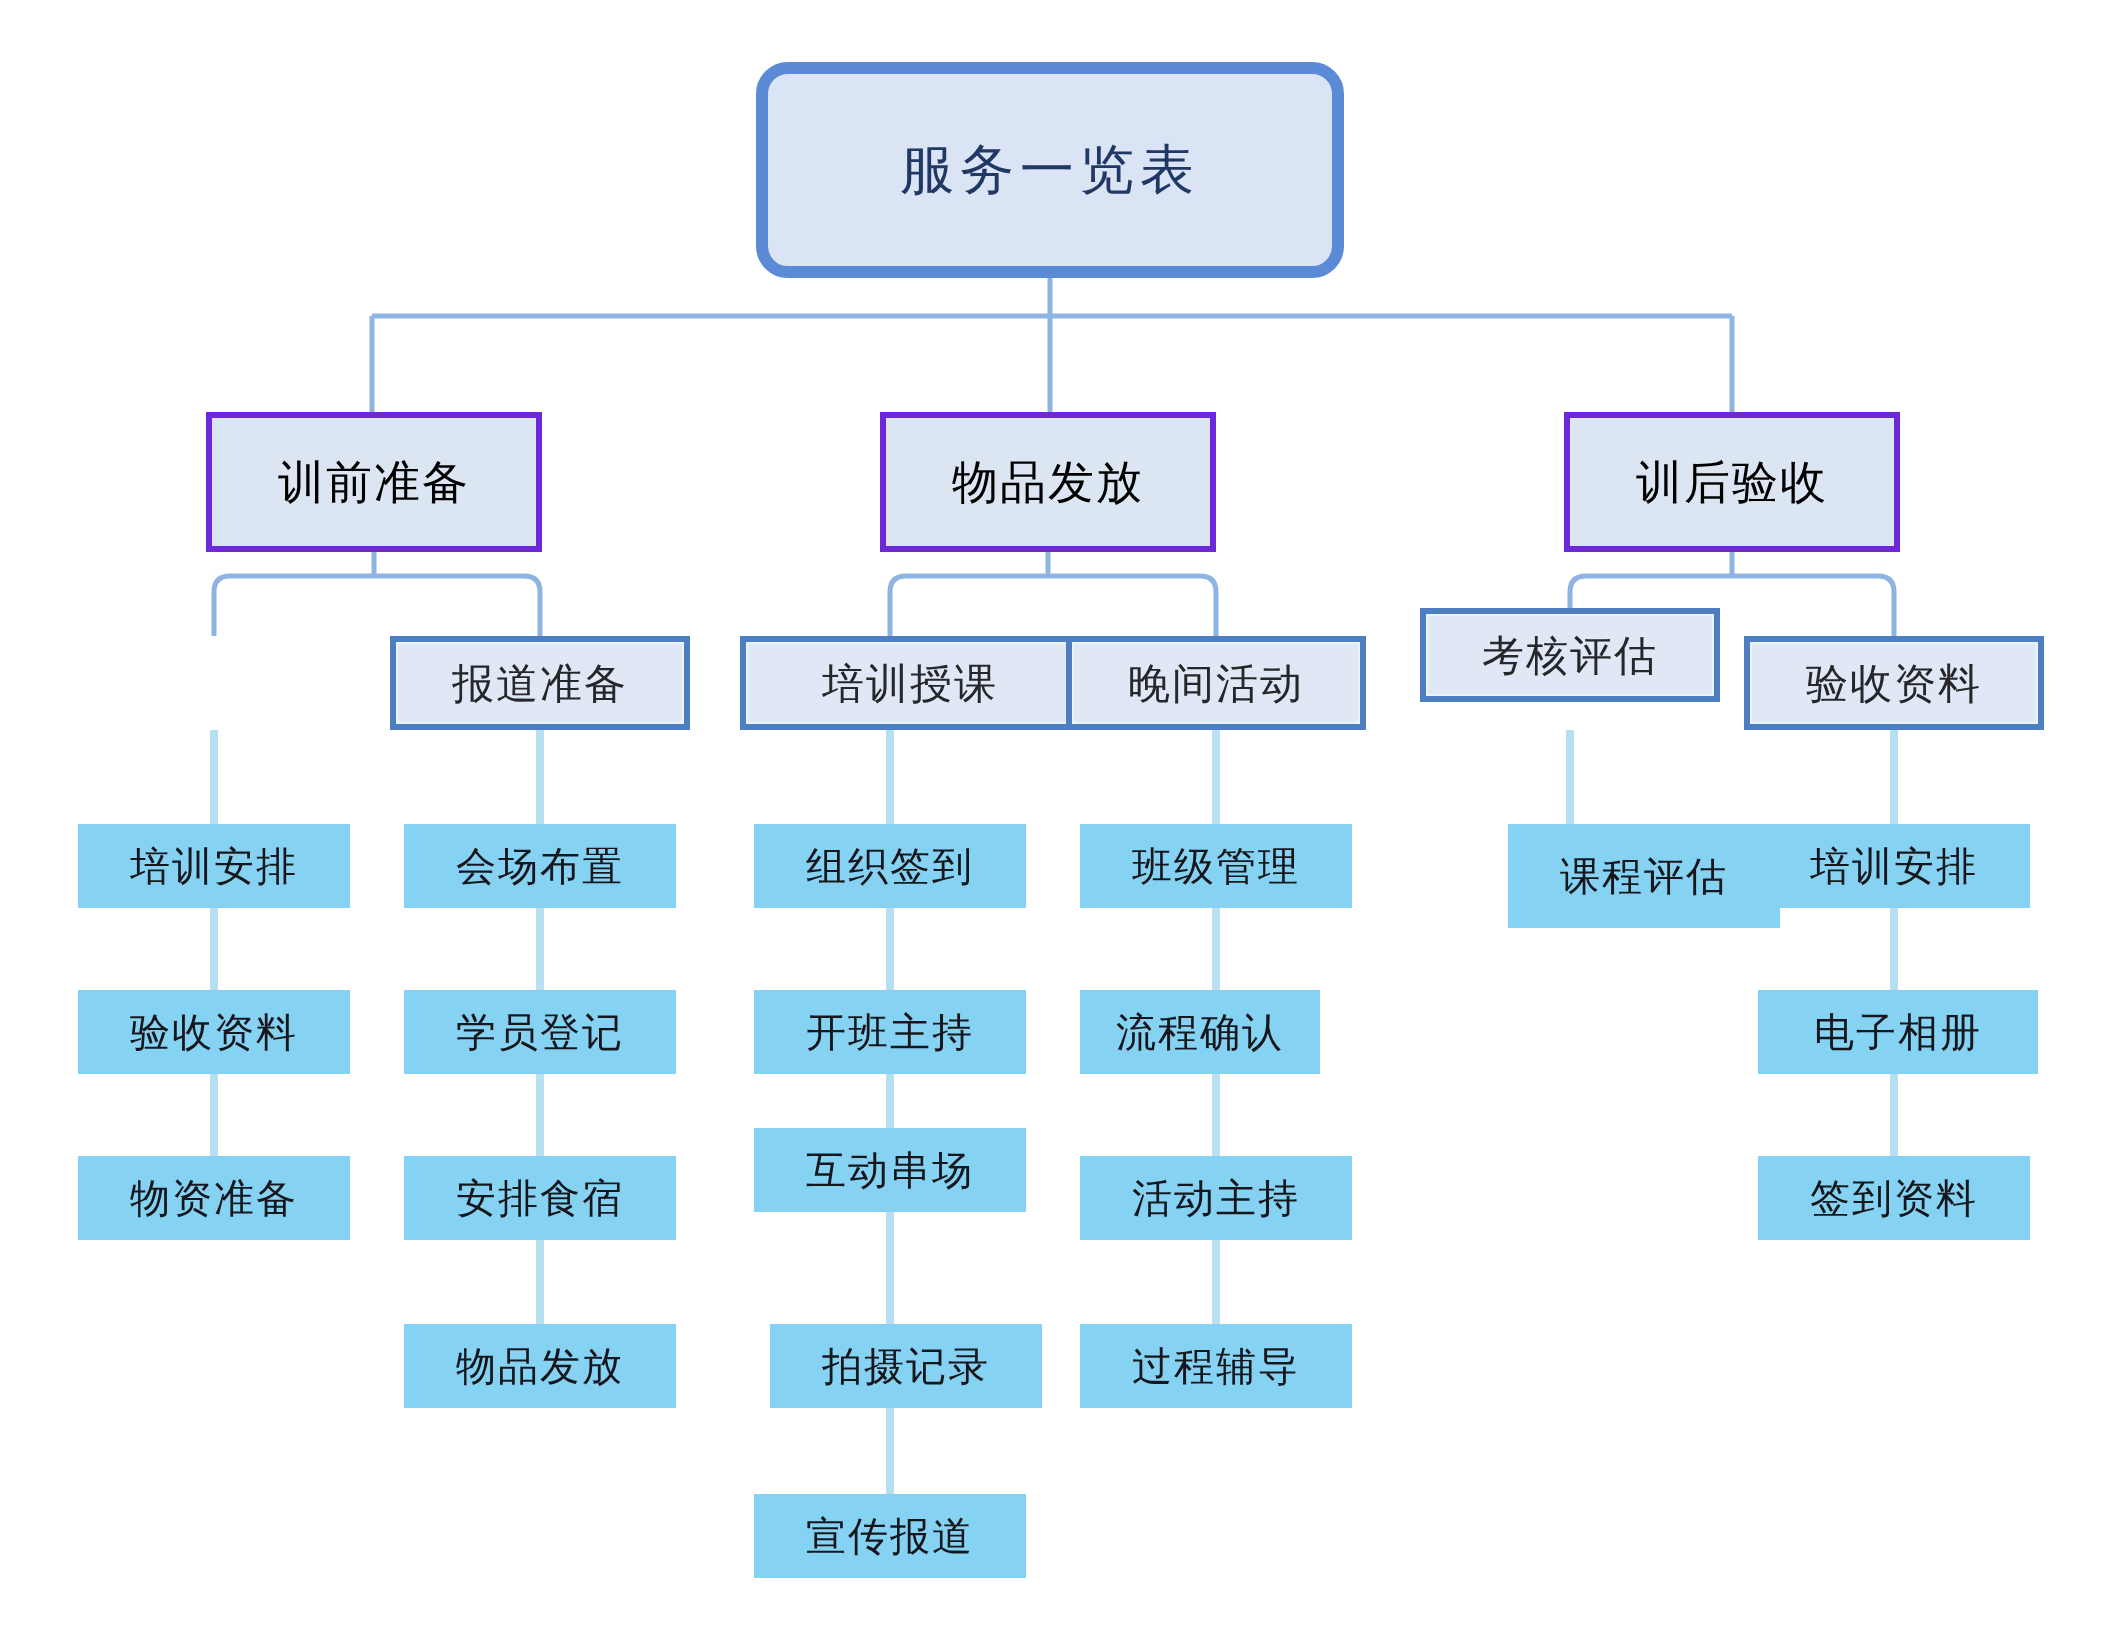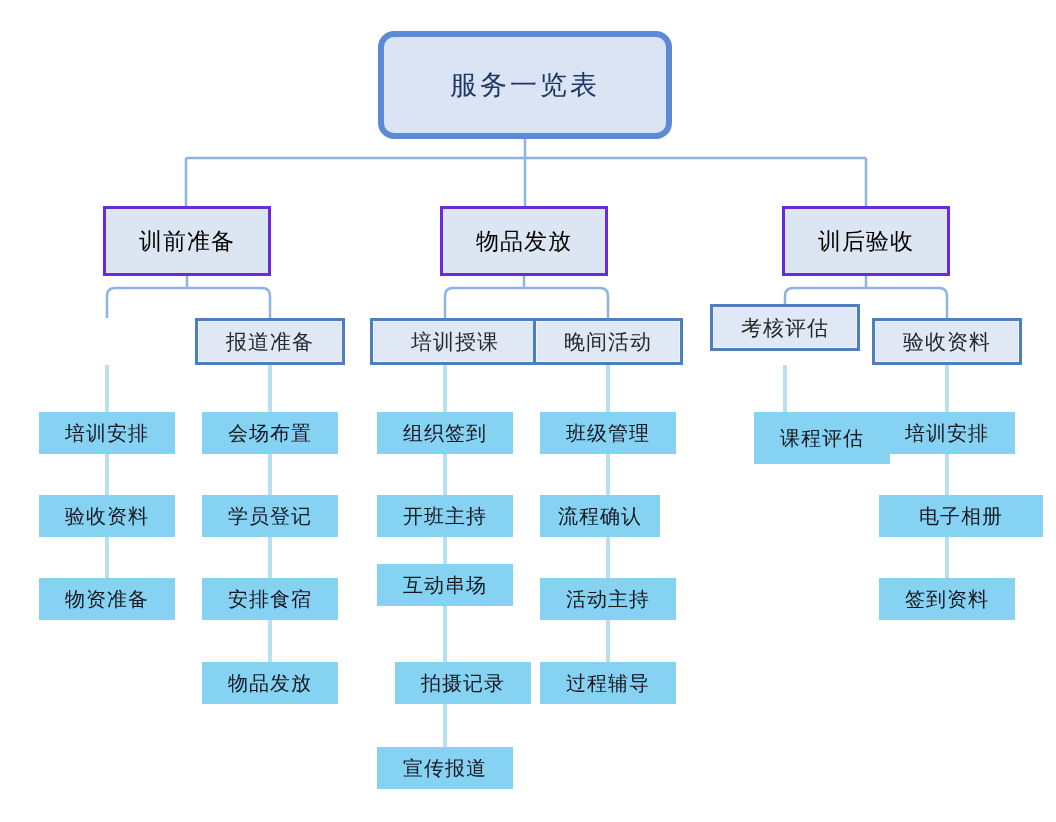"电子相册" div.node { width: 164px -> 140px }
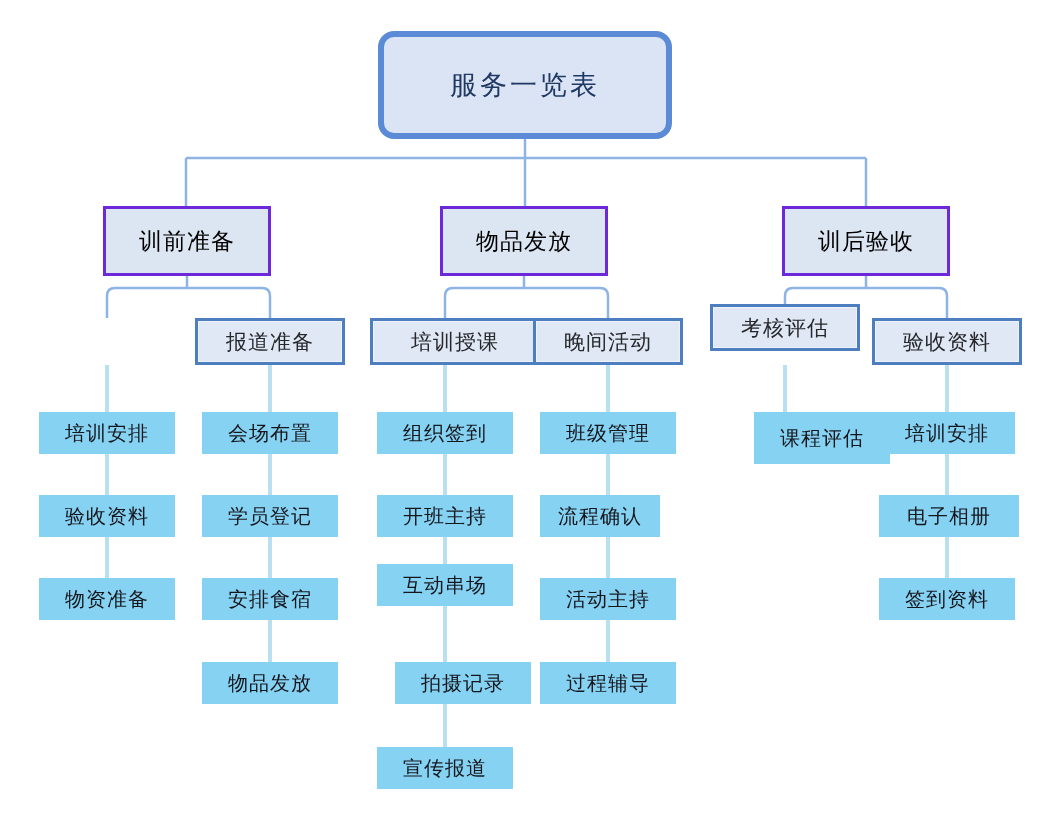"拍摄记录" div.node { left: 395px -> 385px }
